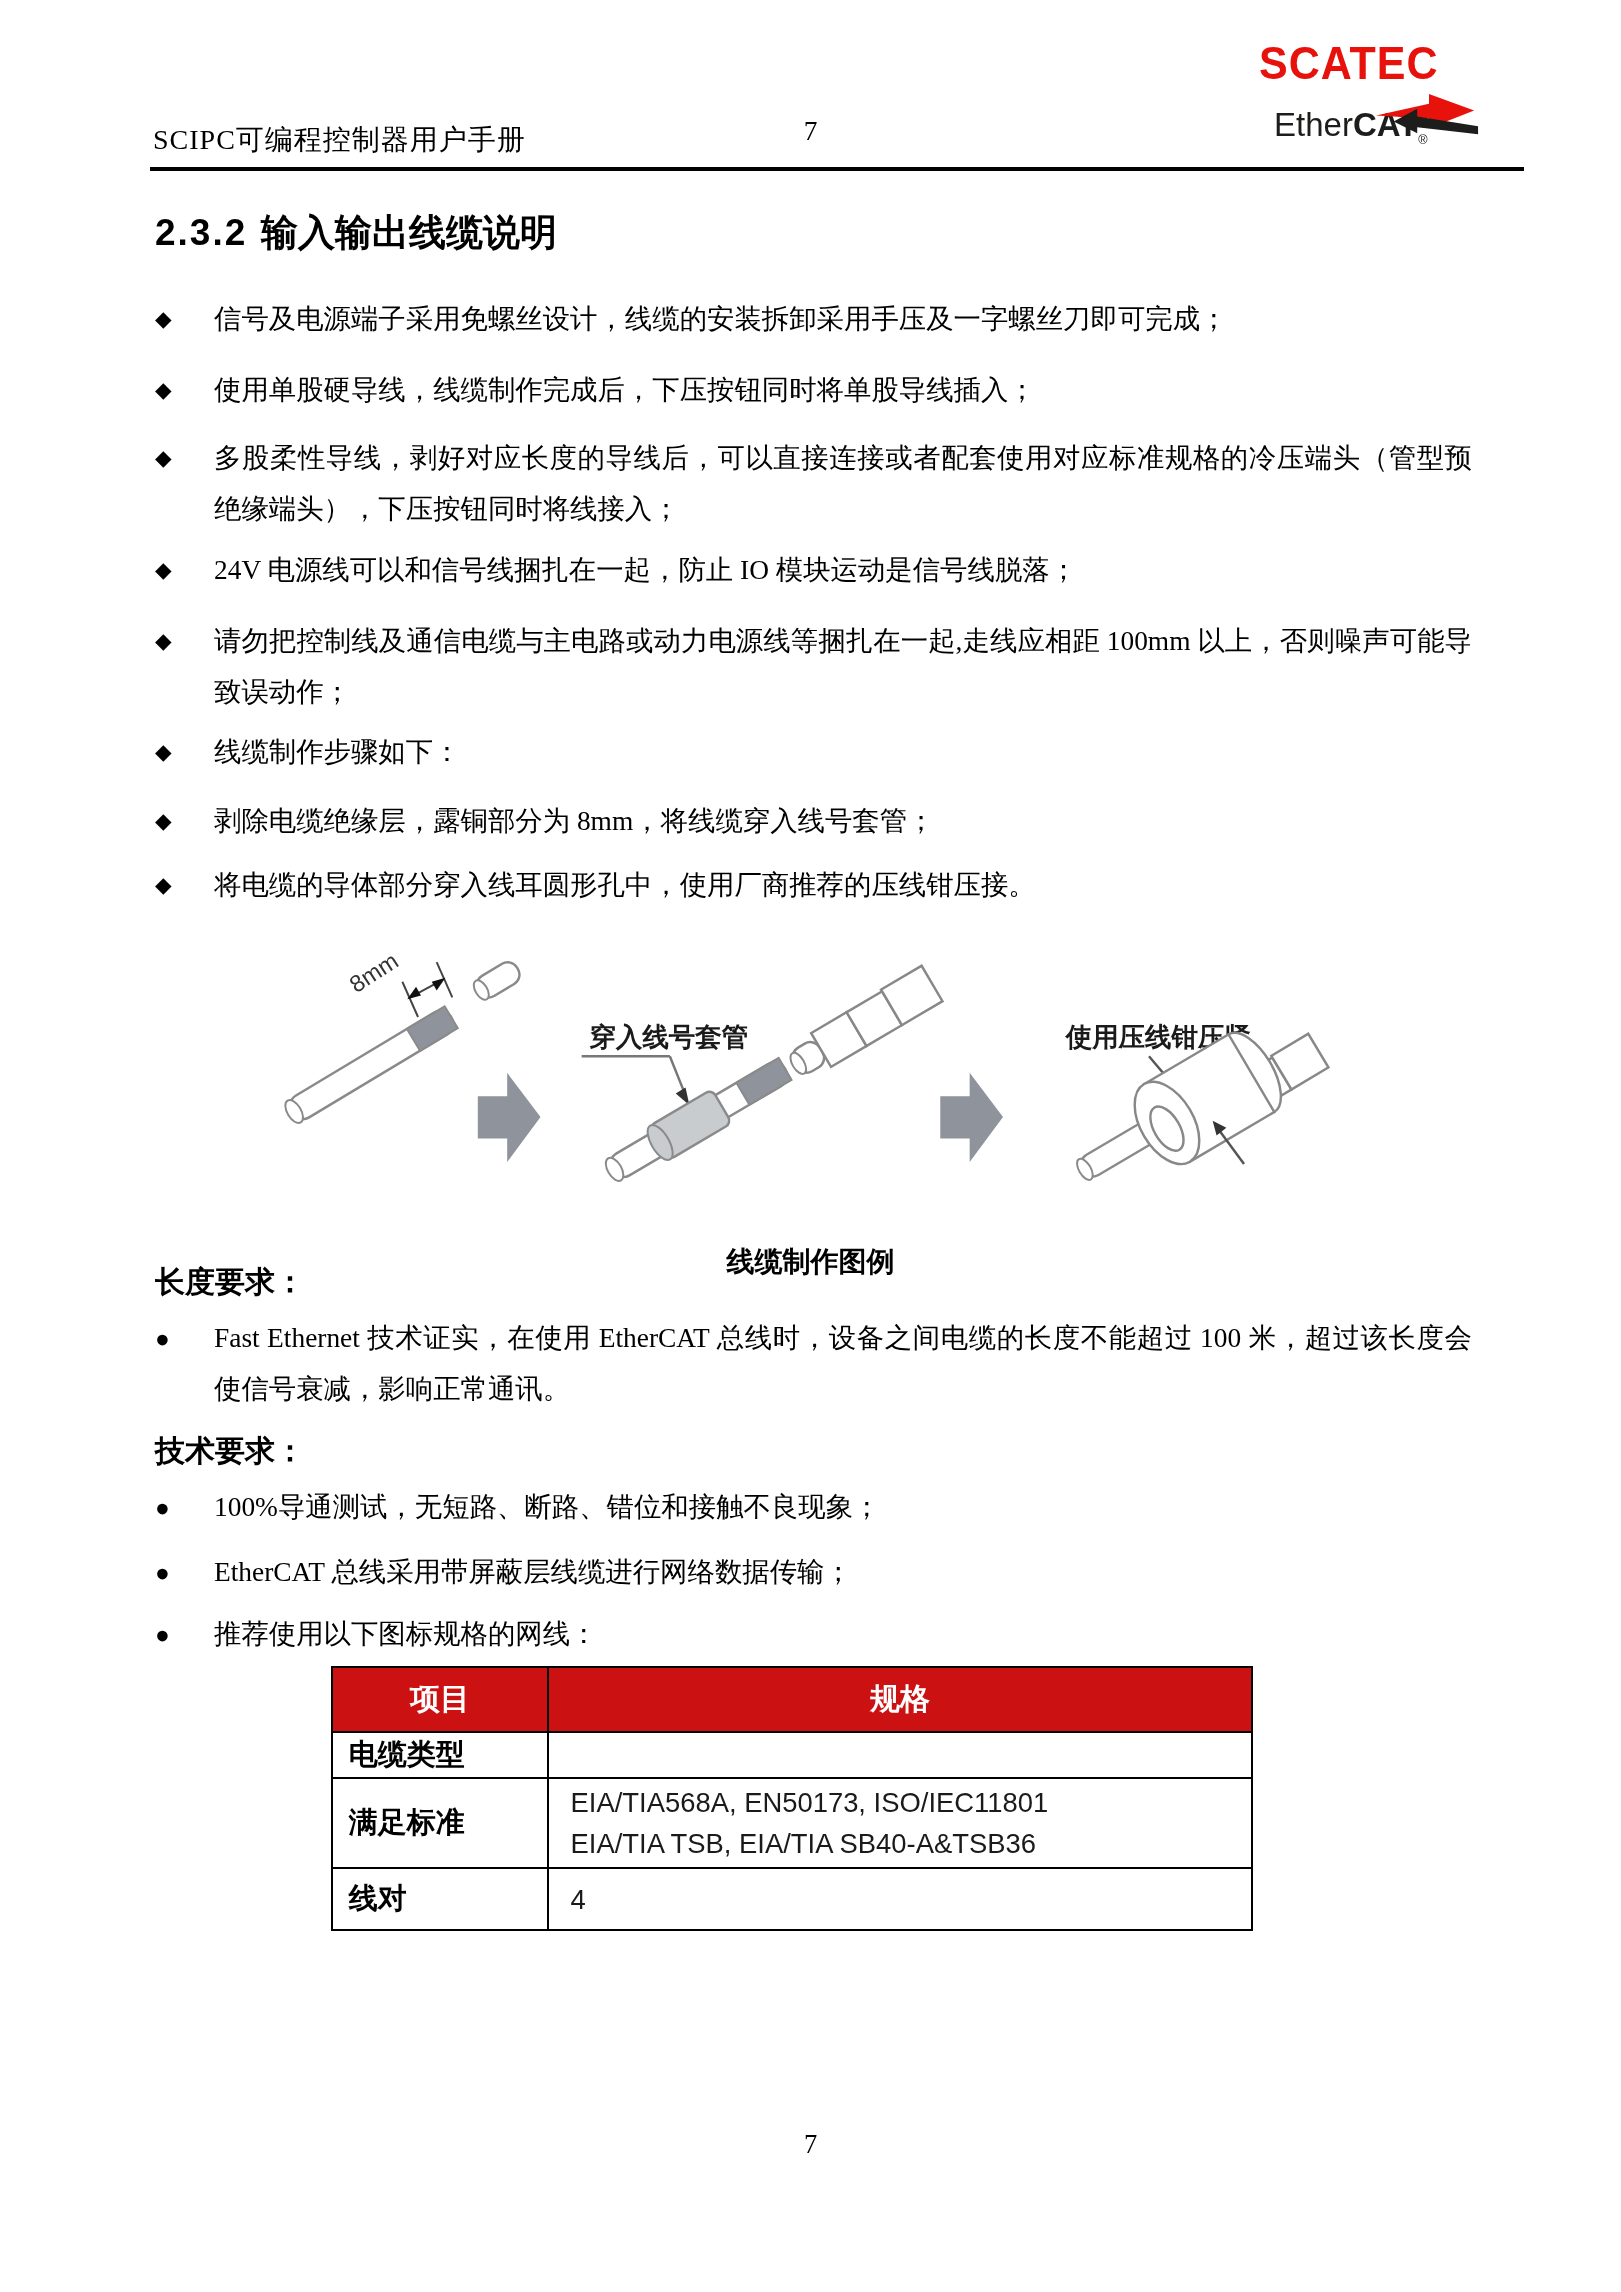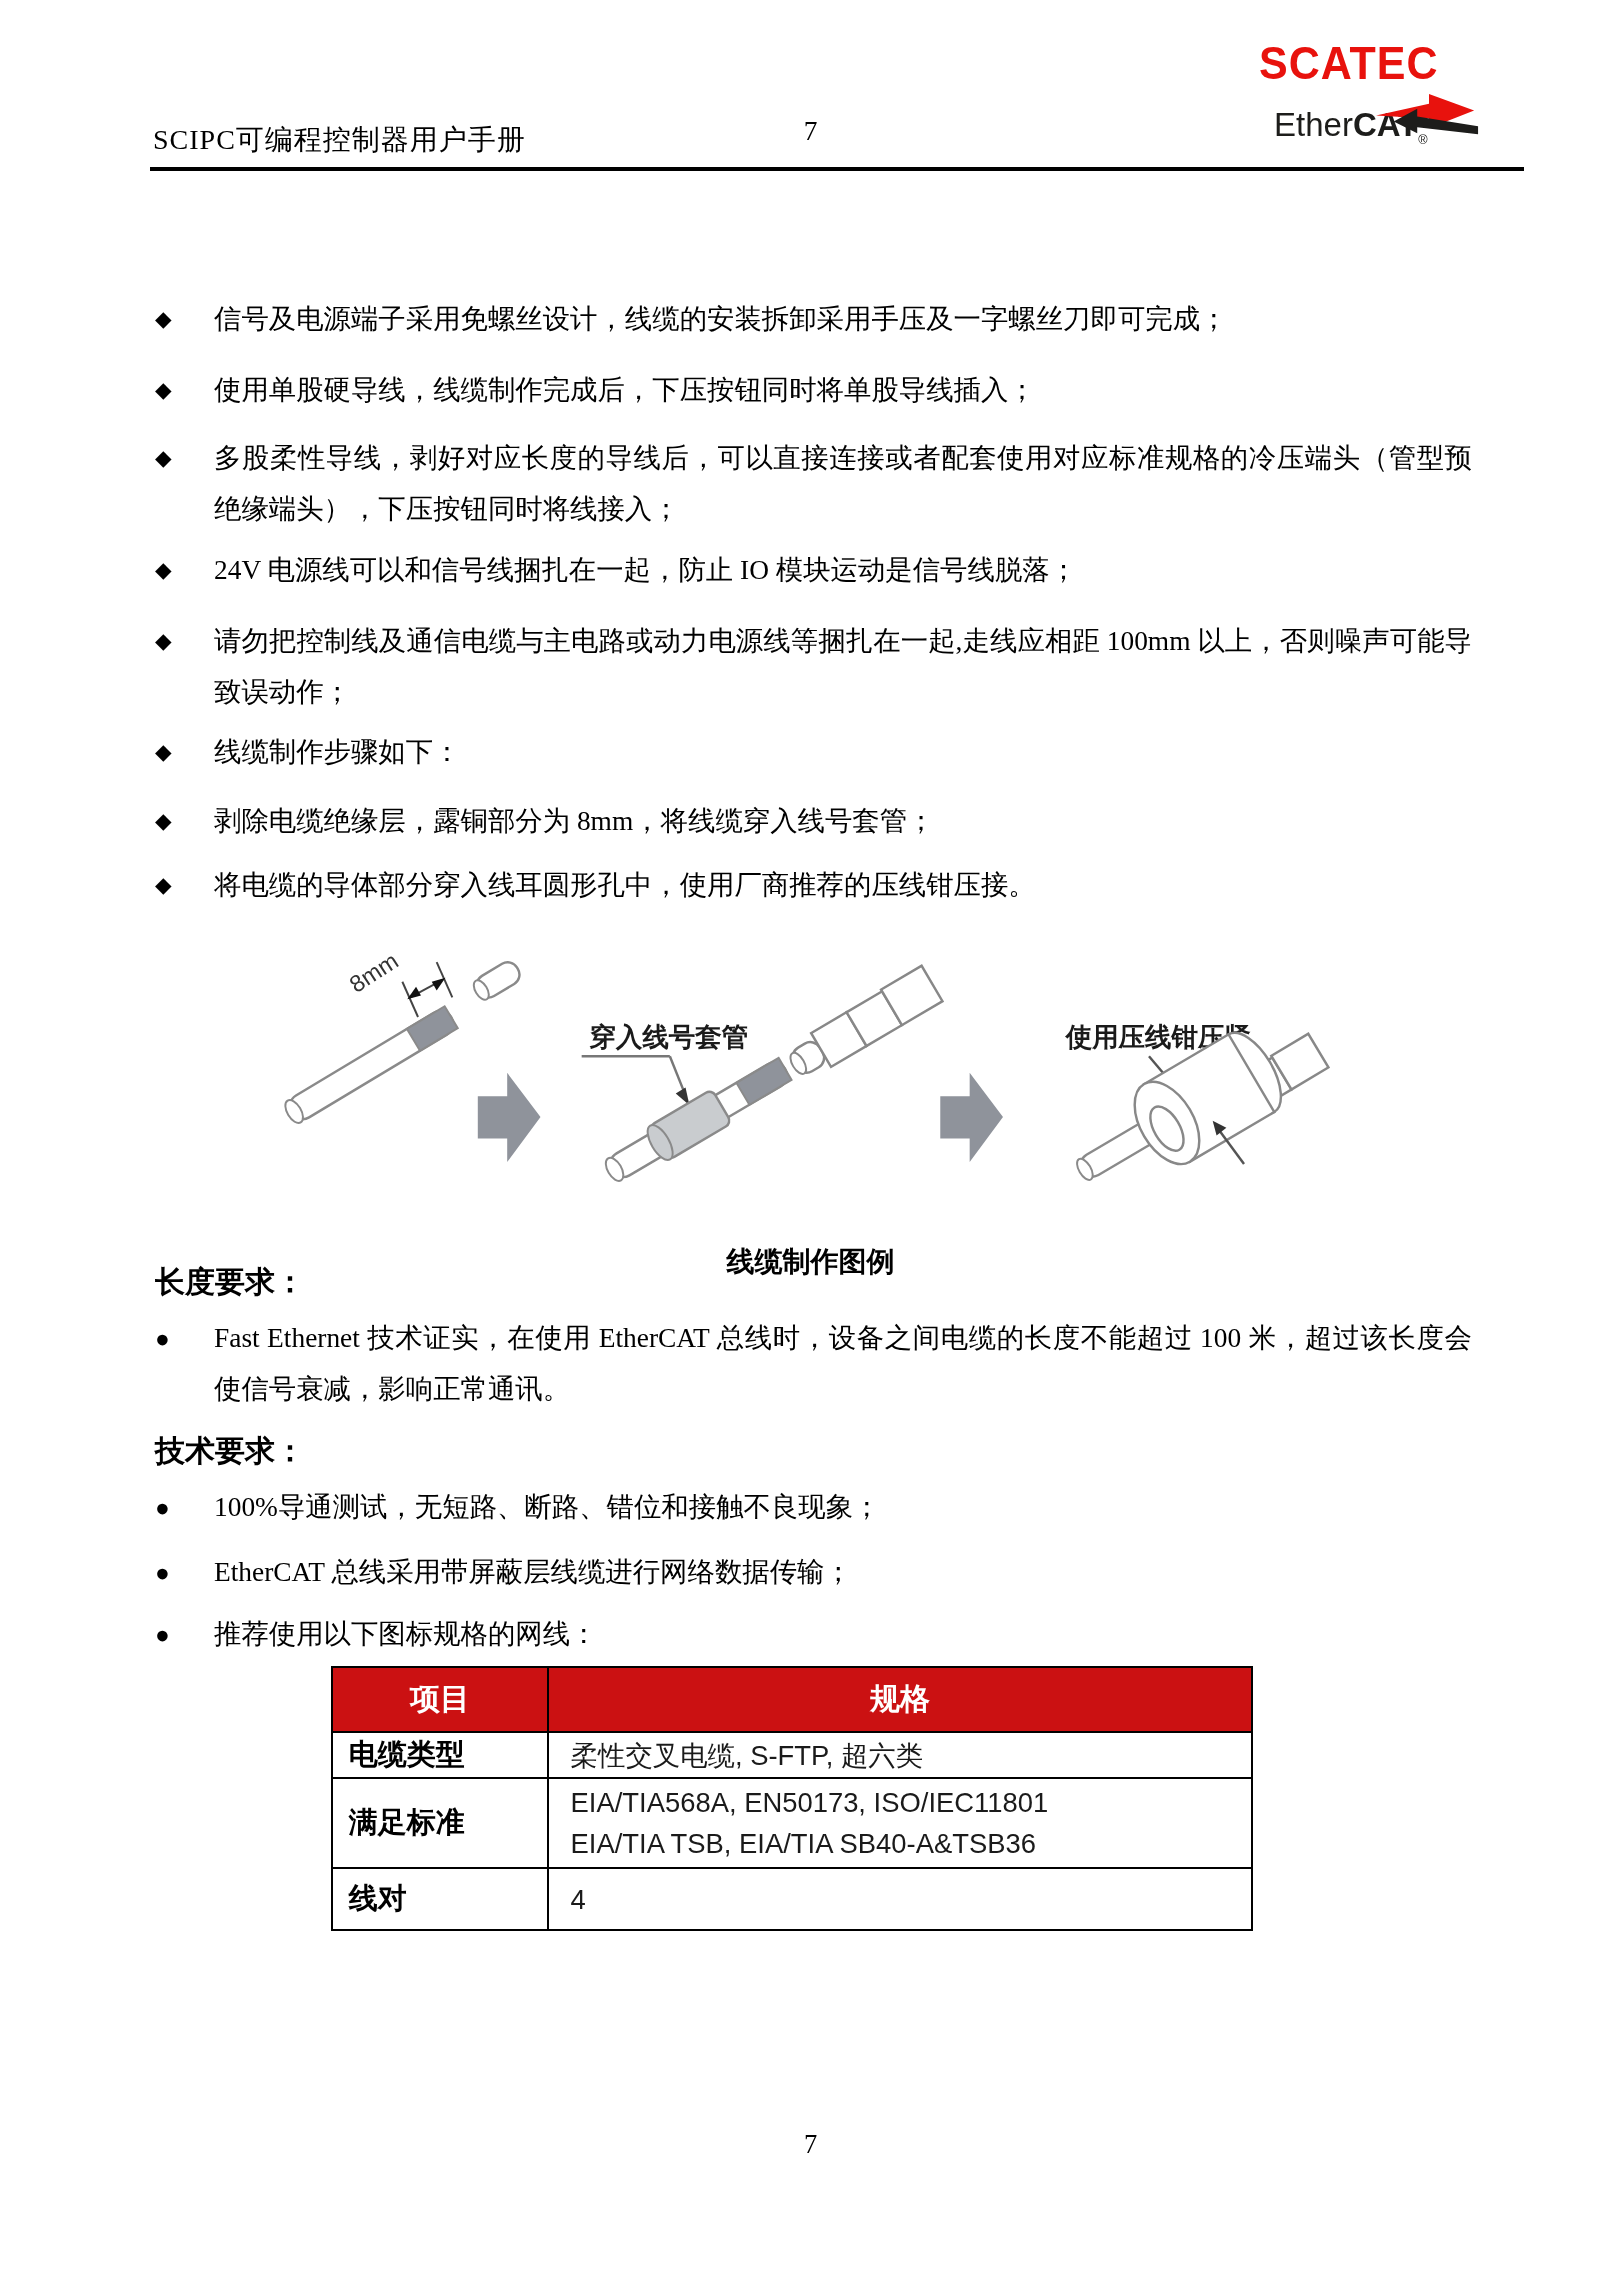"2.3.2 输入输出线缆说明" div.sec-title { html: none -> <div><span>2.3.2</span><span>输入输出线缆说明</span></div> }
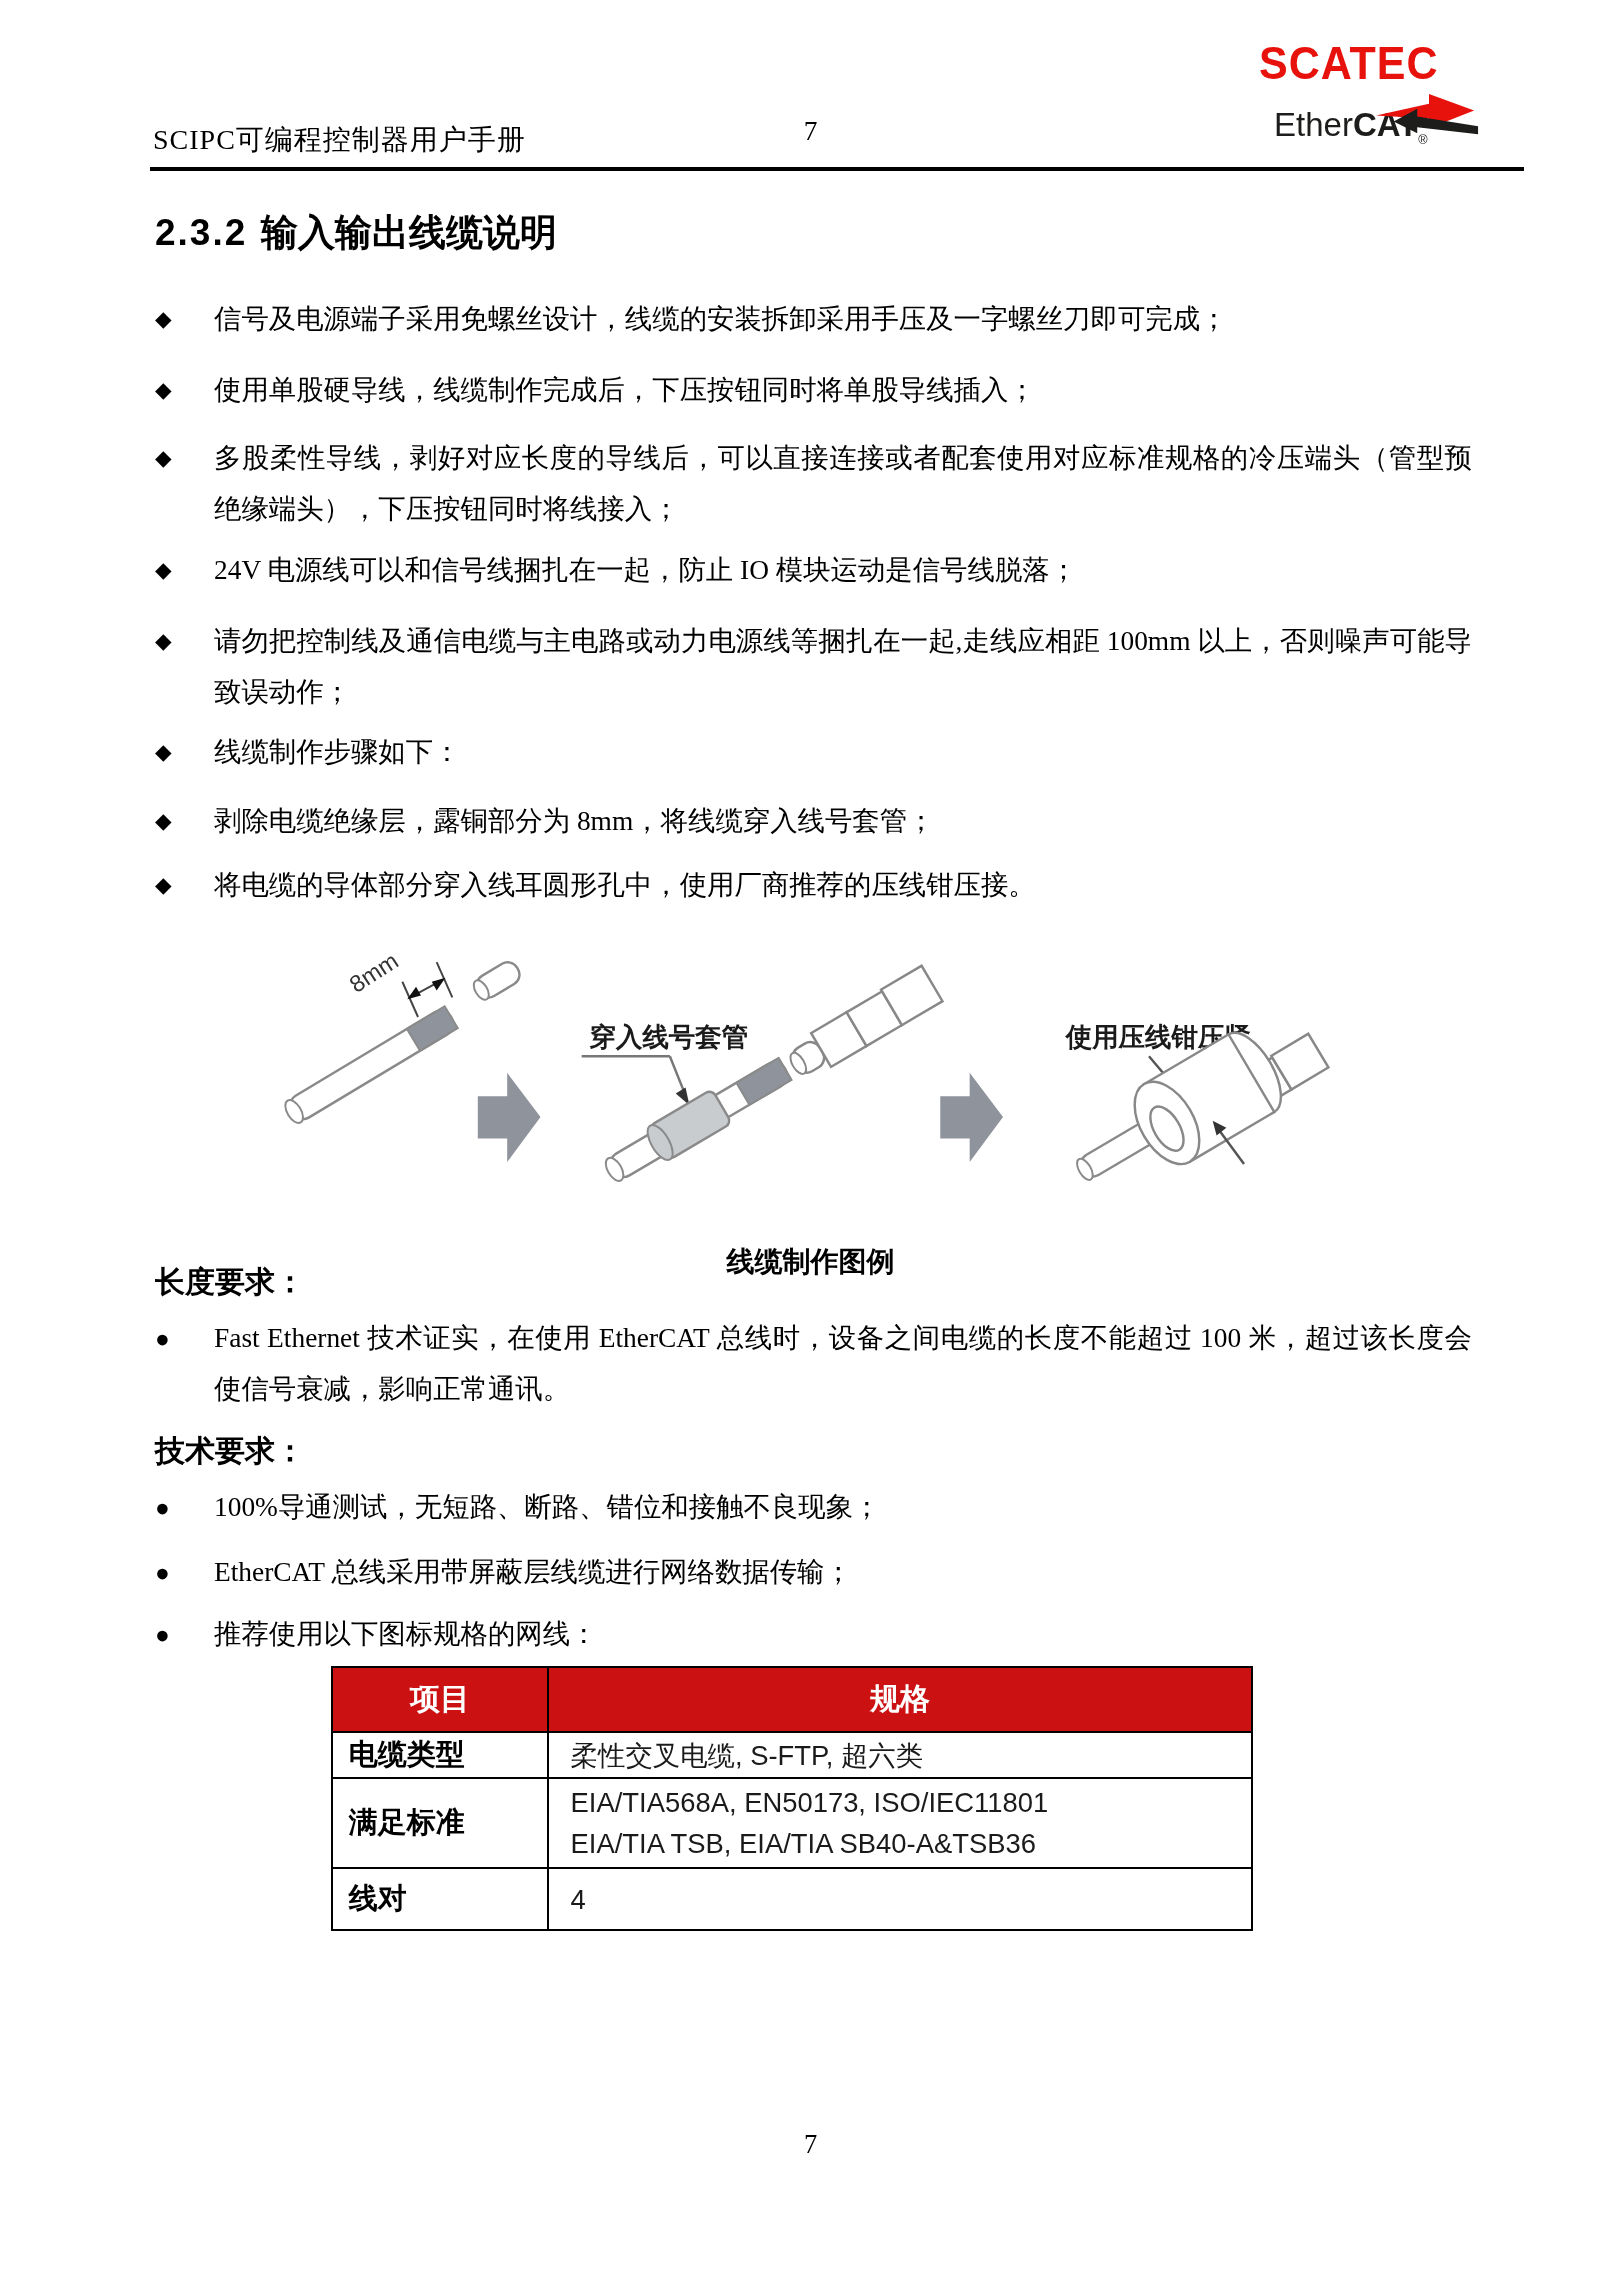"柔性交叉电缆, S-FTP, 超六类" div.t-c2 { html: <div> <span>柔性交叉电缆, S-FTP, 超六类</span> </div> -> none }
